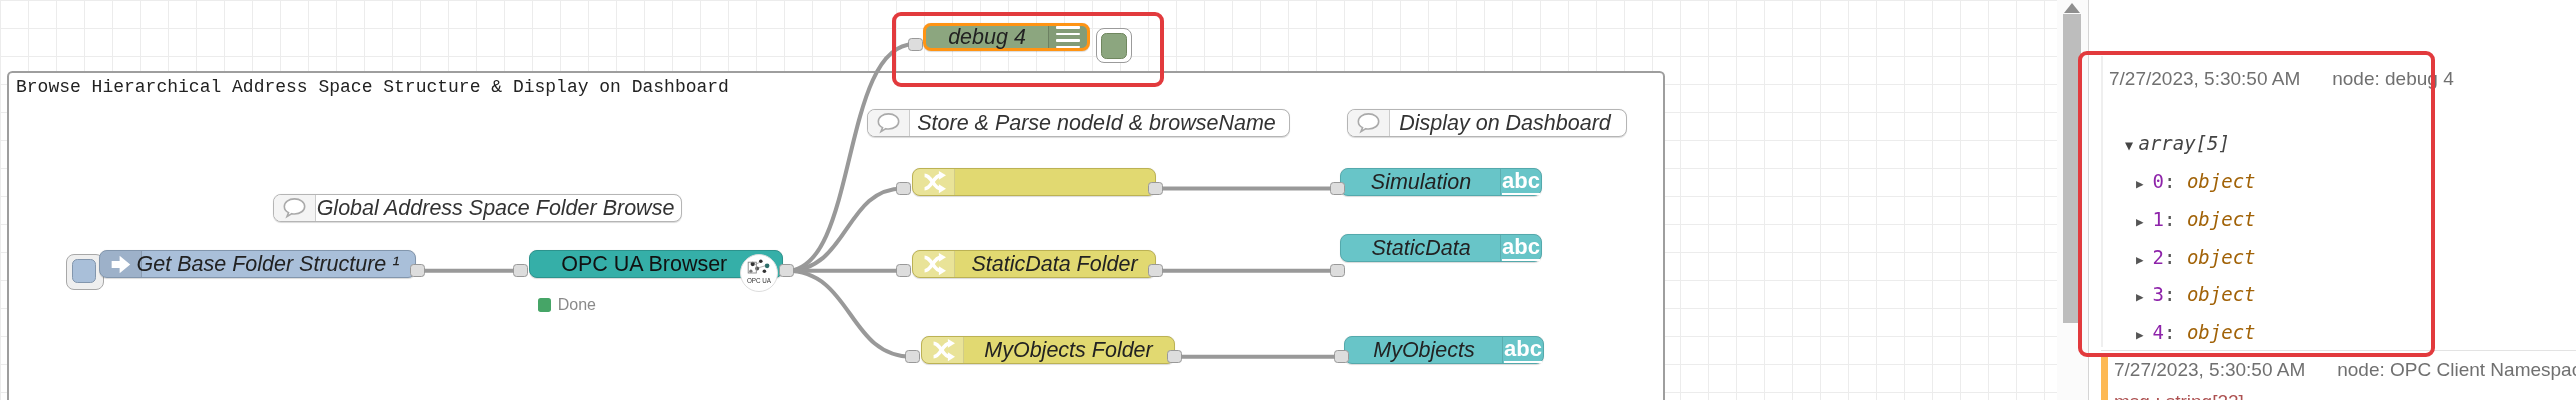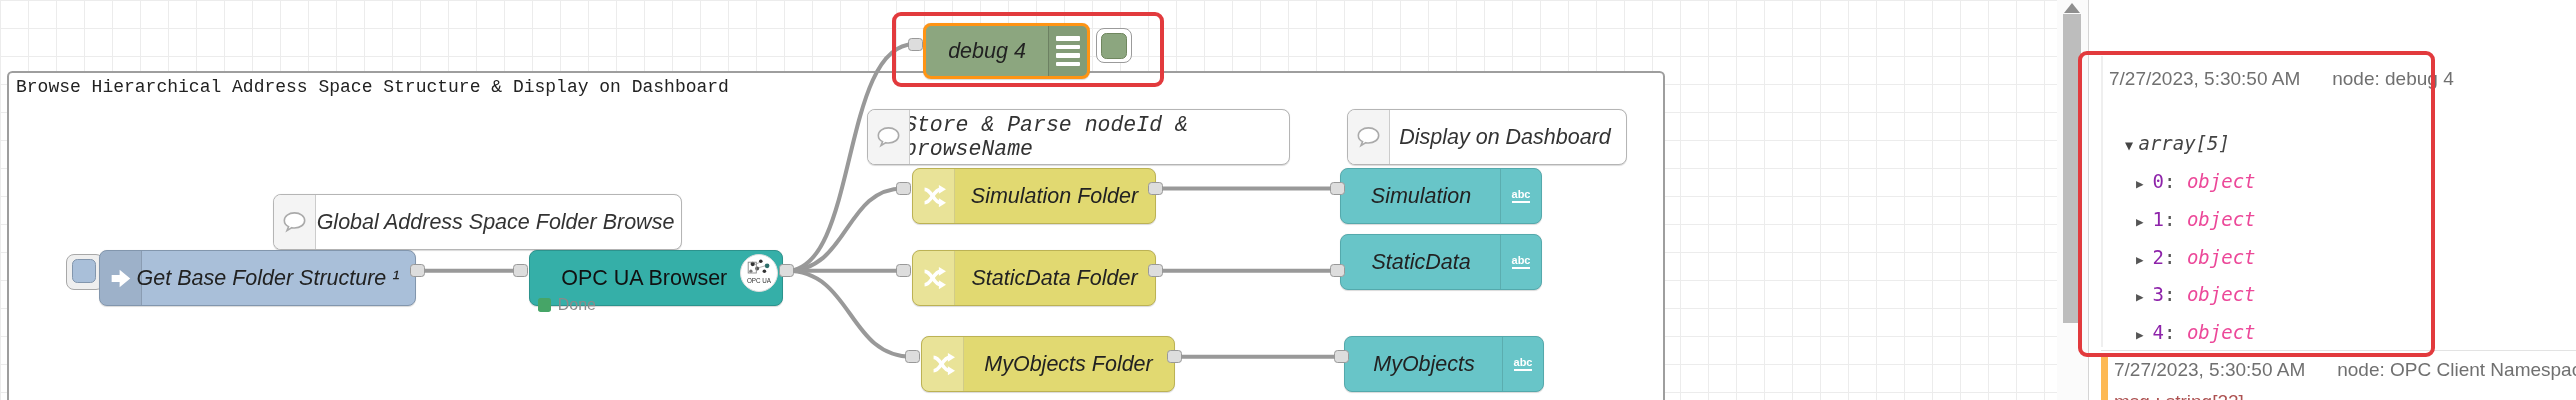"debug 4" .node { height: 56px -> 28px }
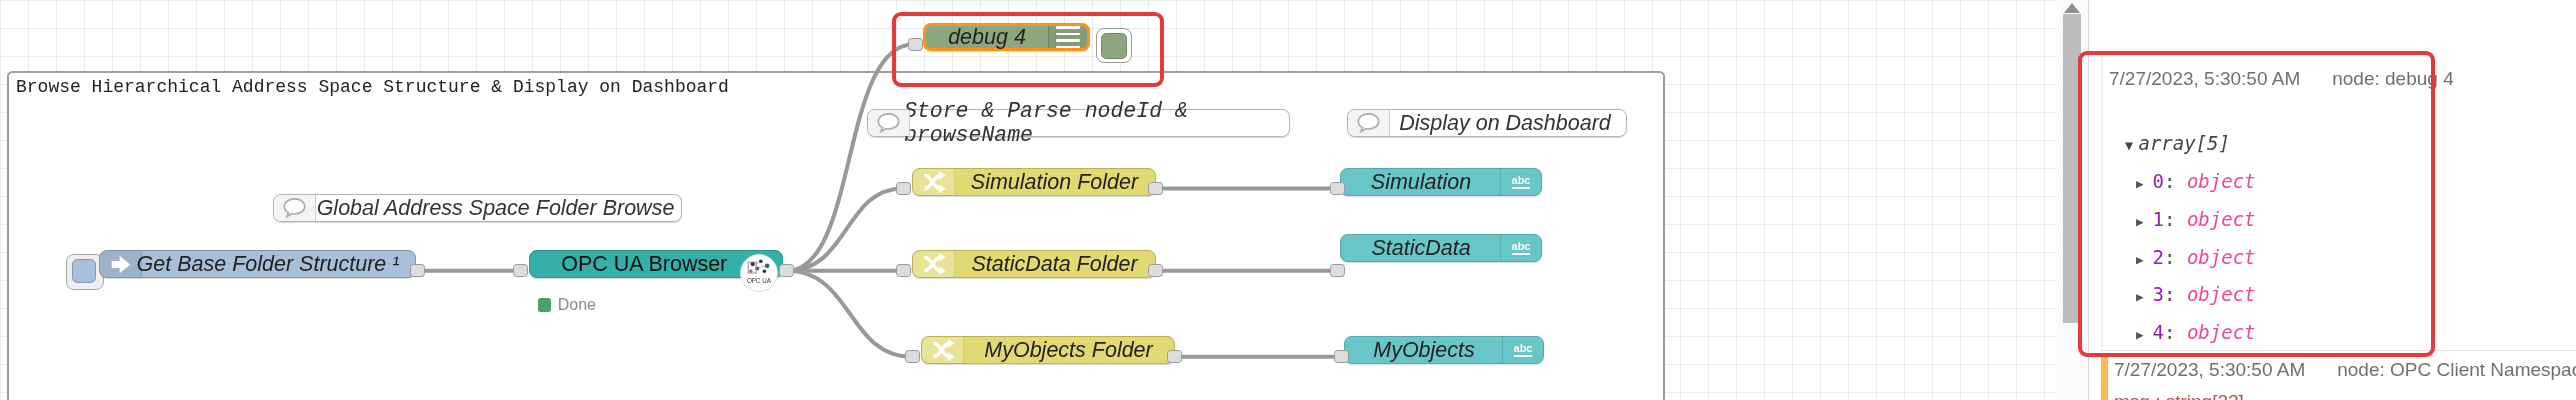"Store & Parse nodeId &" span { font-family: Liberation Mono, monospace -> none }
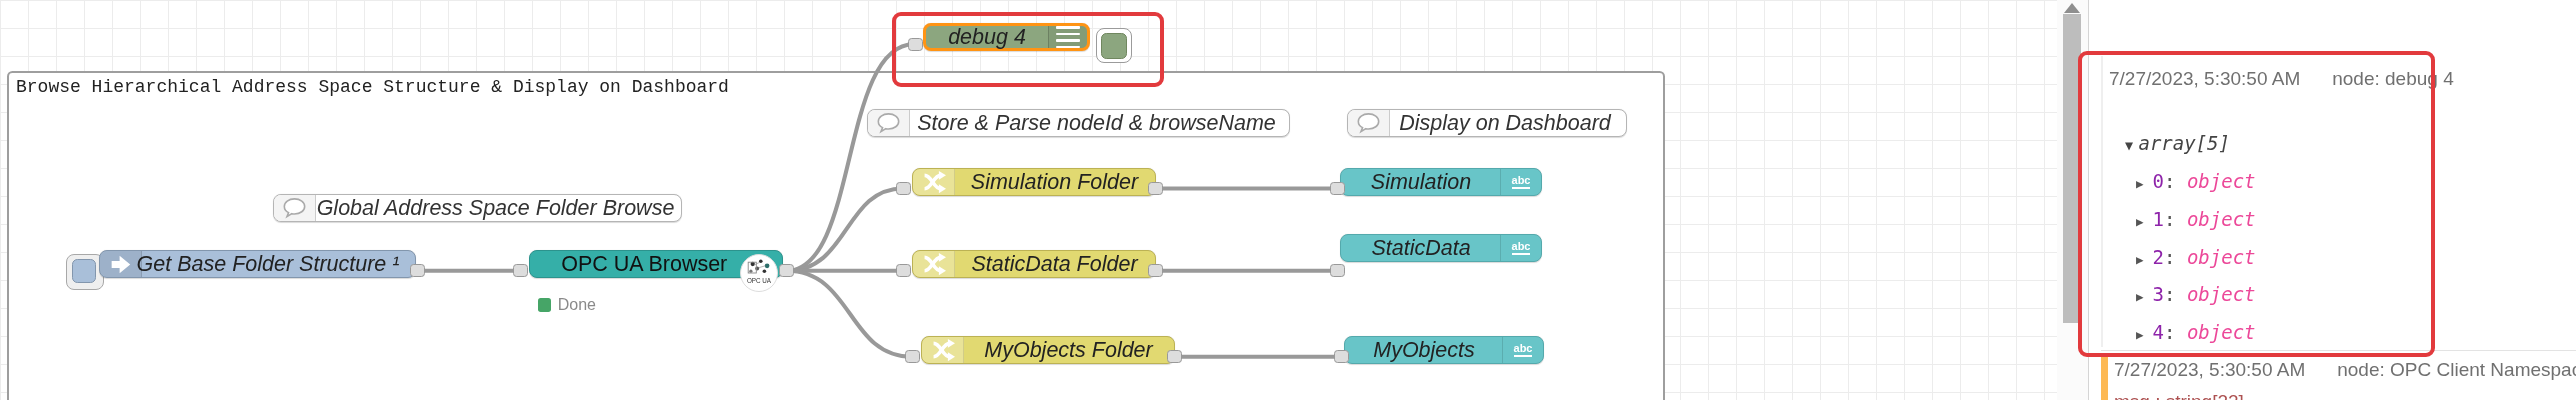"Simulation Folder" span { html: <span>Simulation Folder</span> -> none }
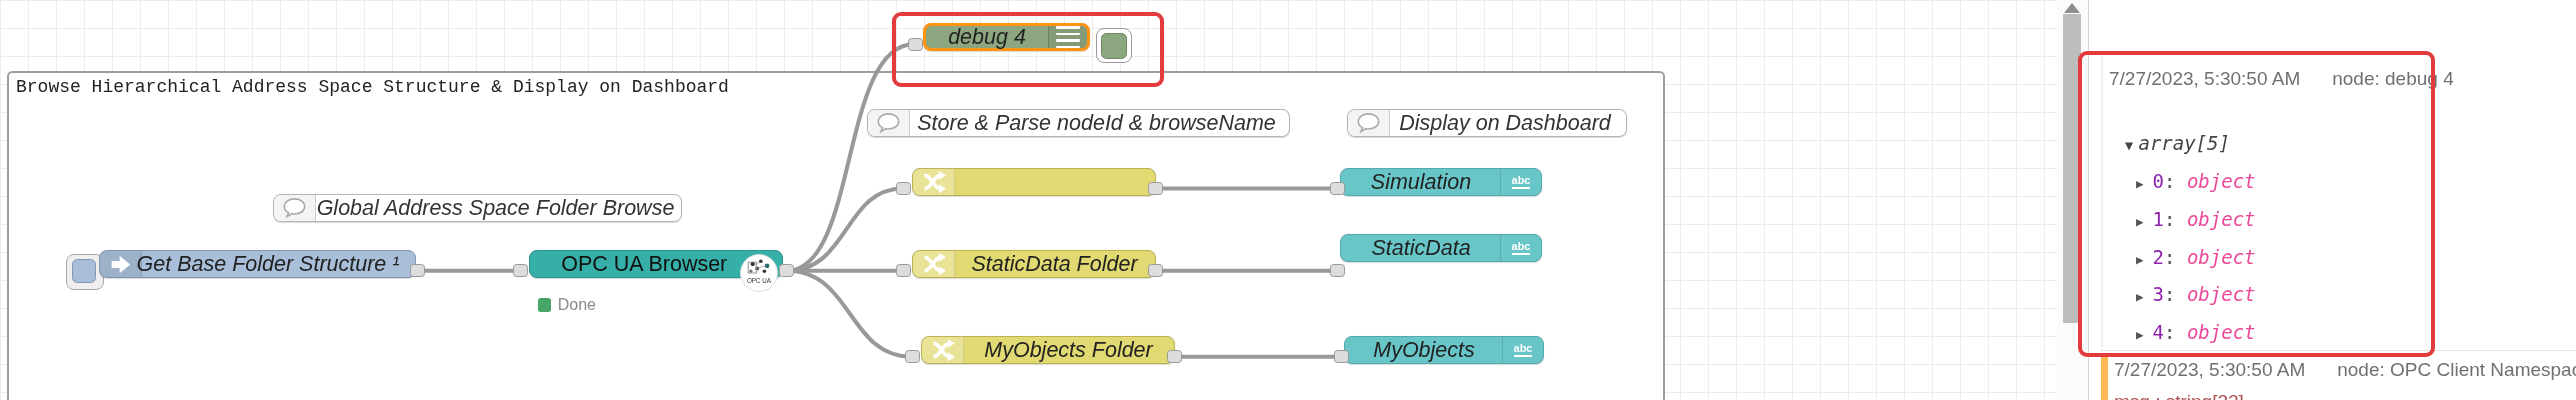"abc" .abc-label { font-size: 11px -> 22px }
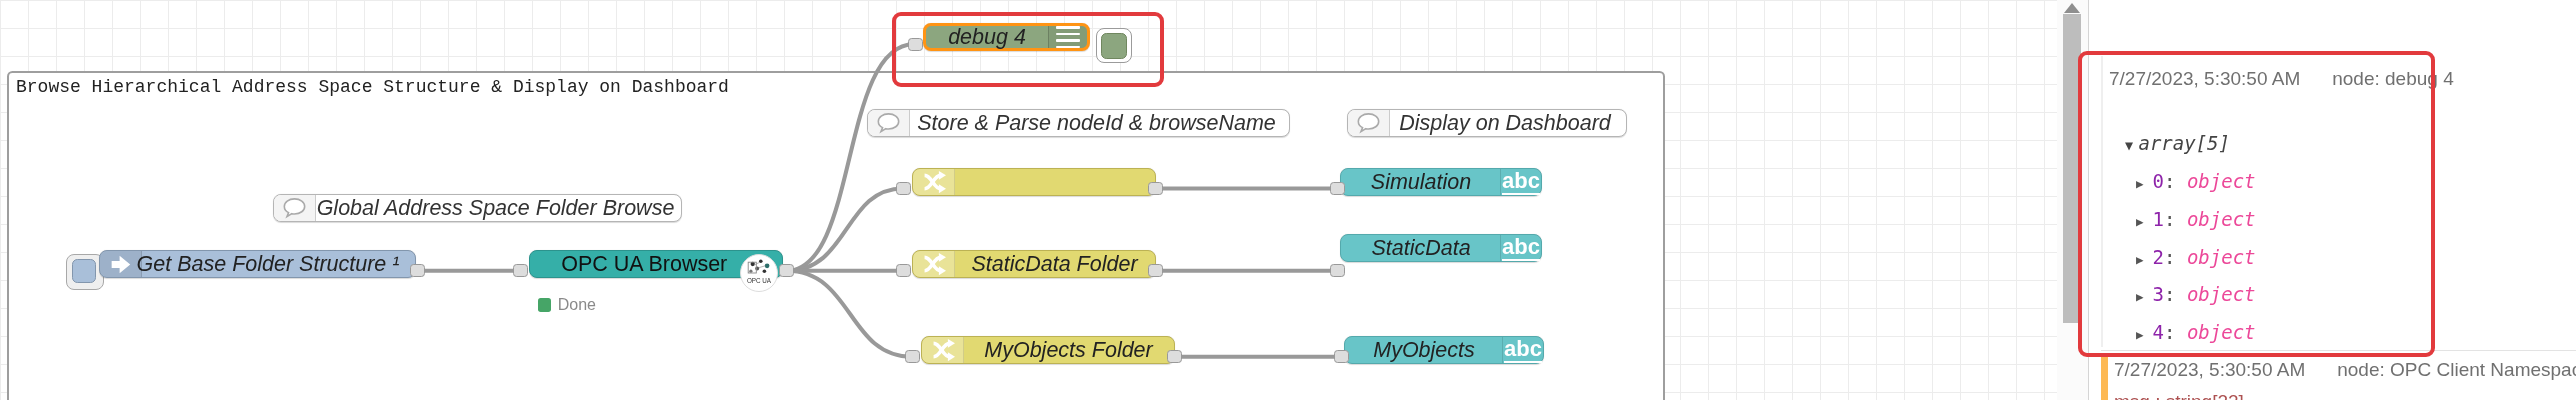"object" .ttype { color: #ec4899 -> #a16207 }
